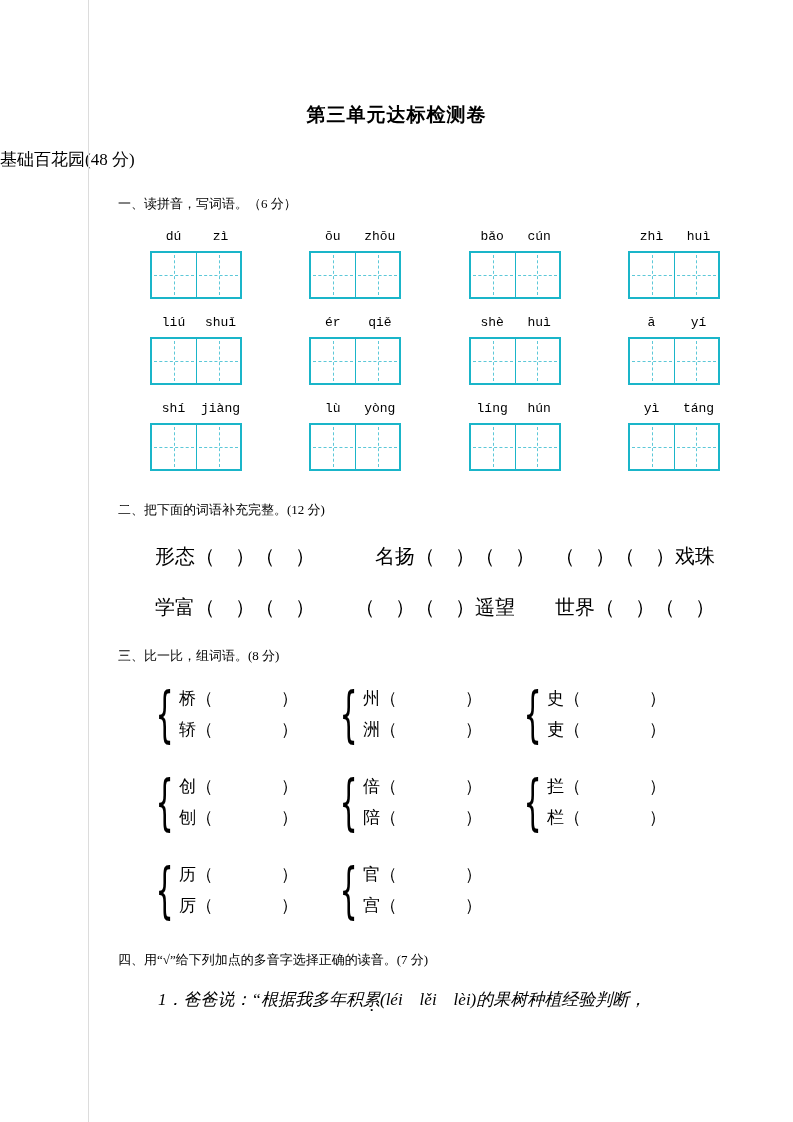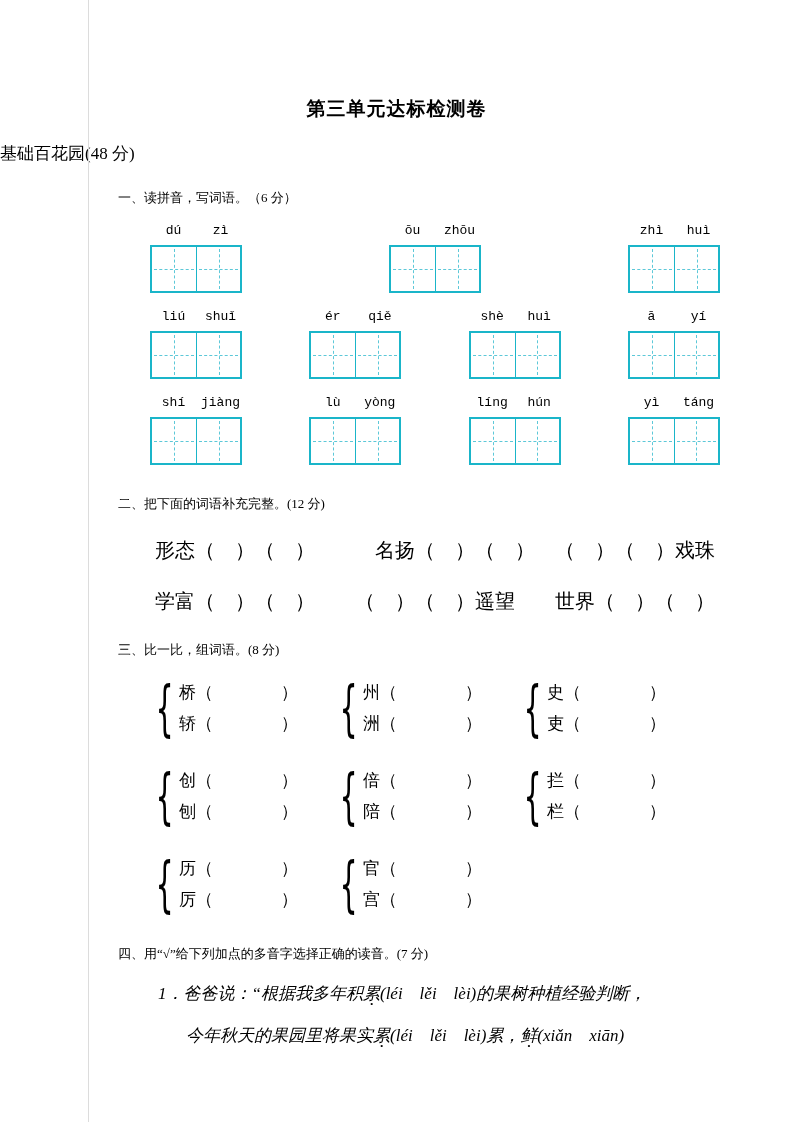"第三单元达标检测卷" .title { margin-top: 20px -> none; padding-top: 76px -> 102px }
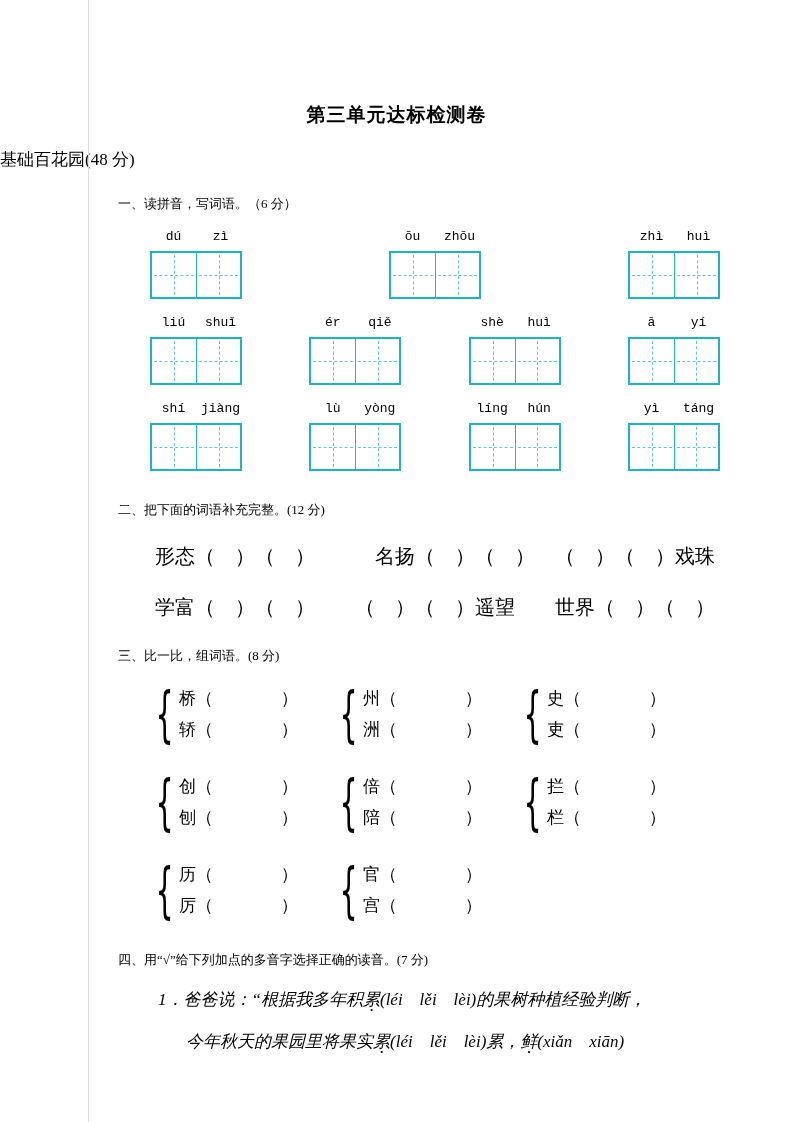"bǎo" div.pgroup { html: none -> <div> <div> <span>bǎo</span> <span>cún</span> </div> <div> <div></div> <div></div> </div> </div> }
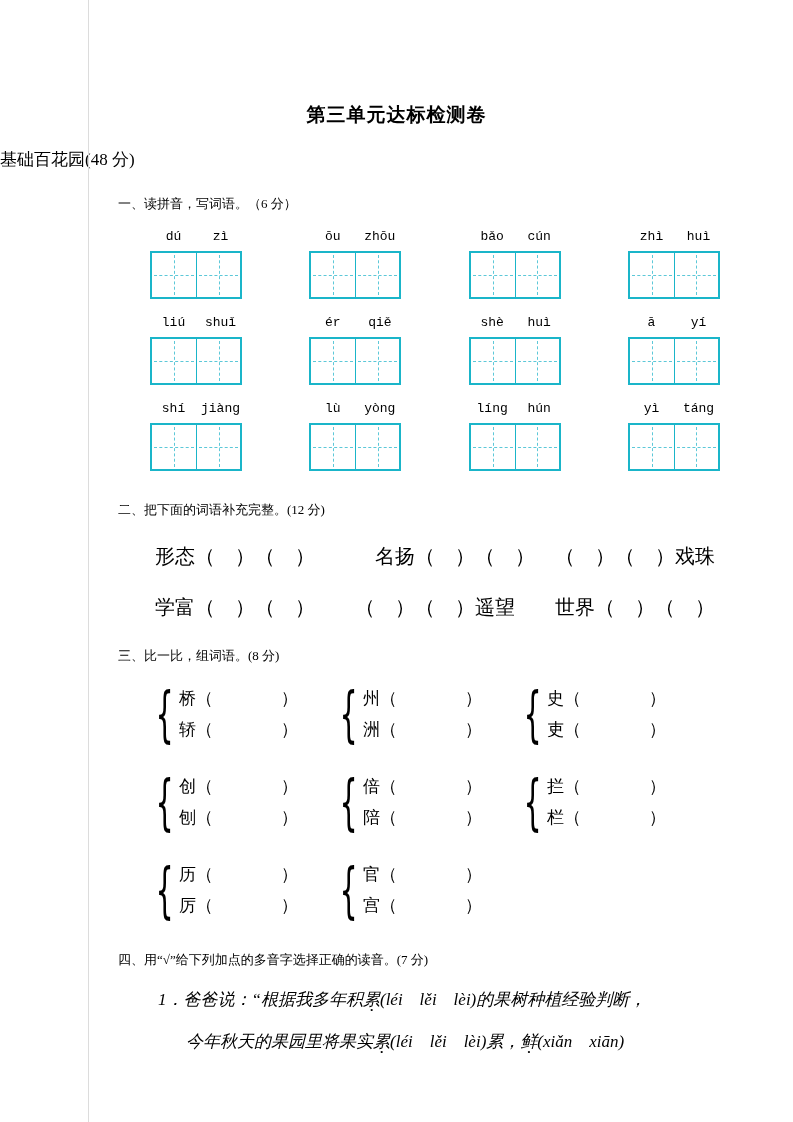"今年秋天的果园里将果实累(léi lěi lèi)累，鲜(xiǎn xiān)" div.qline { html: <div><span>今年秋天的果园里将果实</span><span>累</span><span>(léi lěi lèi)累，</span><span>鲜</span><span>(xiǎn xiān)</span></div> -> none }
